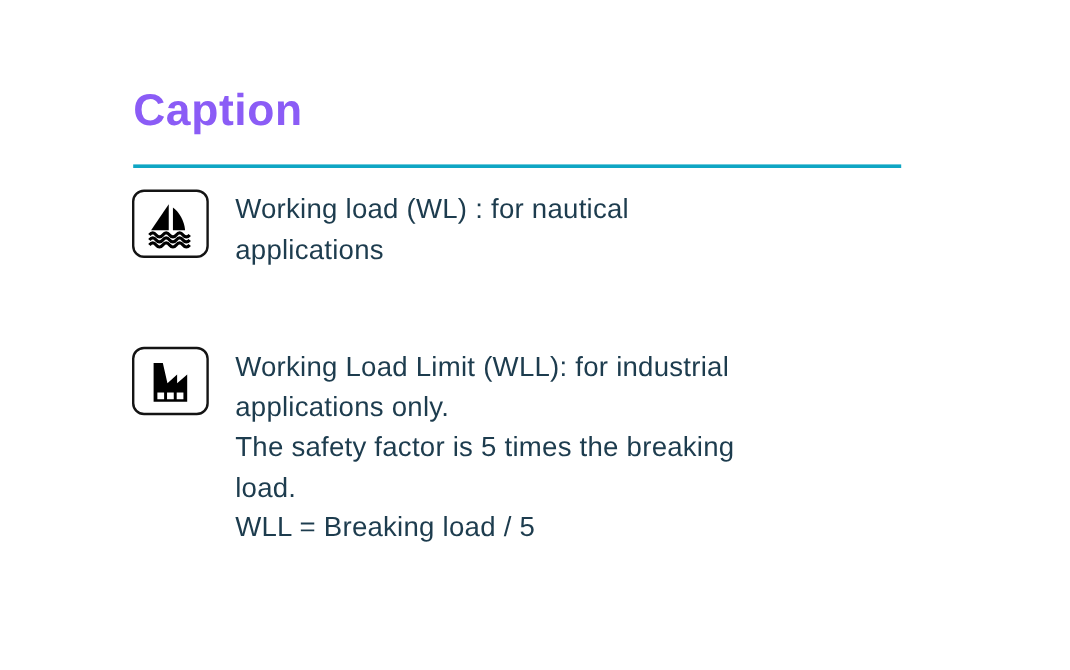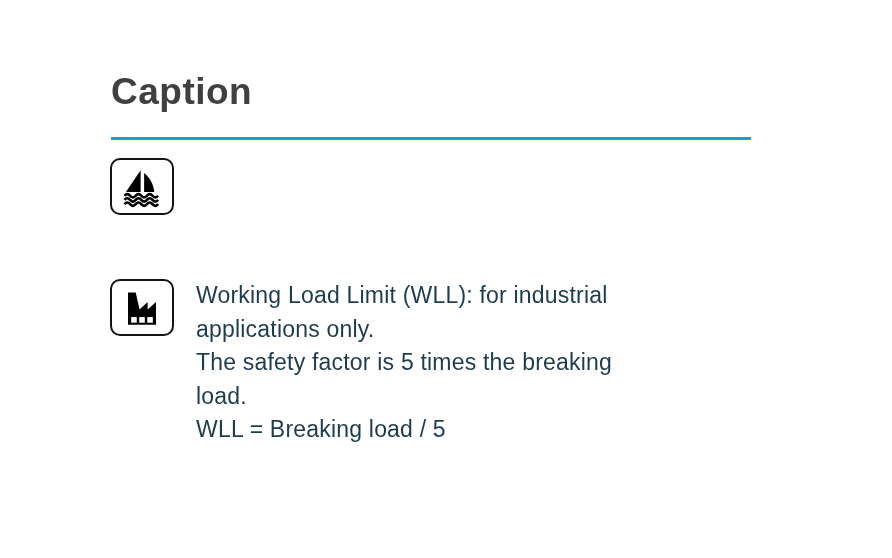"Caption" .caption-title { color: #404040 -> #8b5cf6 }
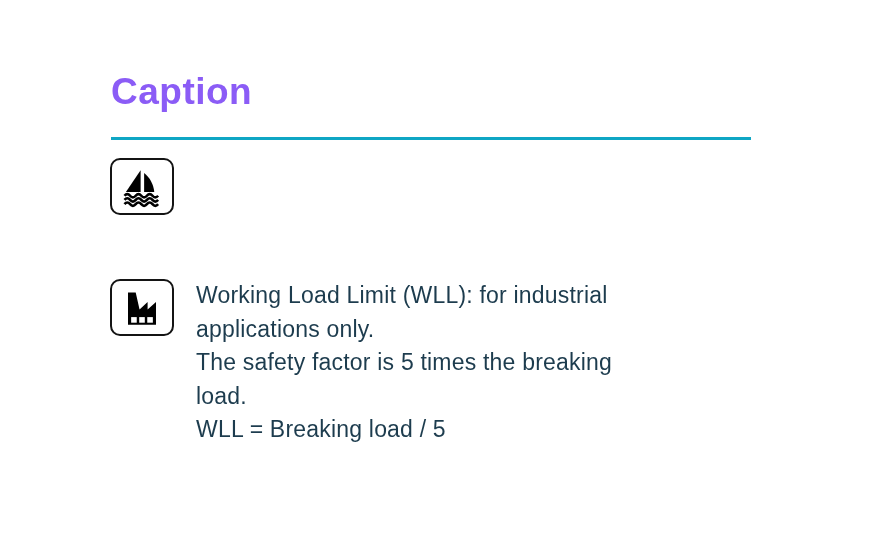"Working load (WL) : for" p.legend-text { html: none -> <p>Working load (WL) : for nautical applications</p> }
